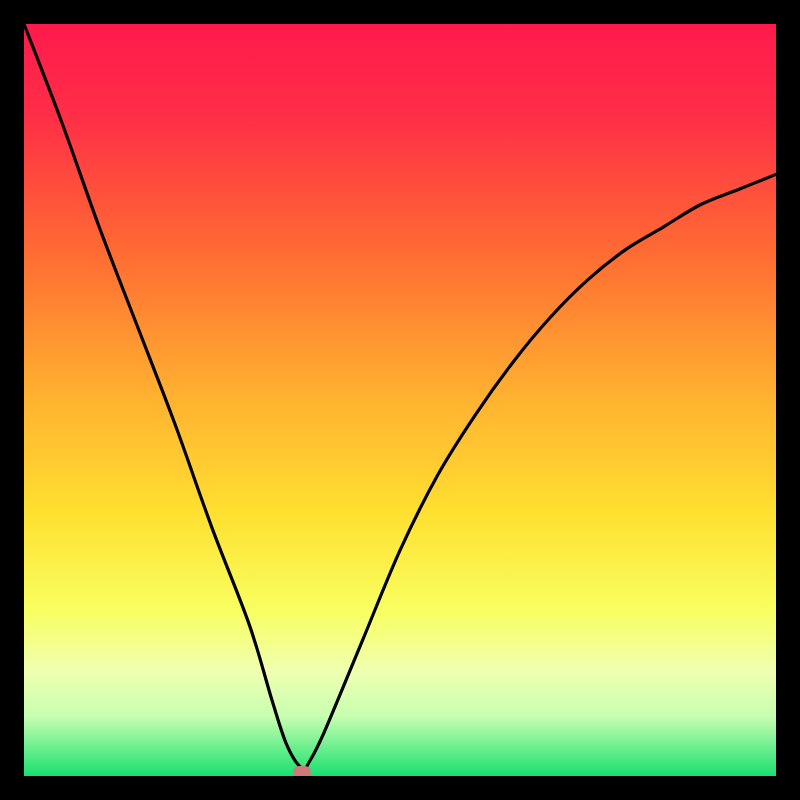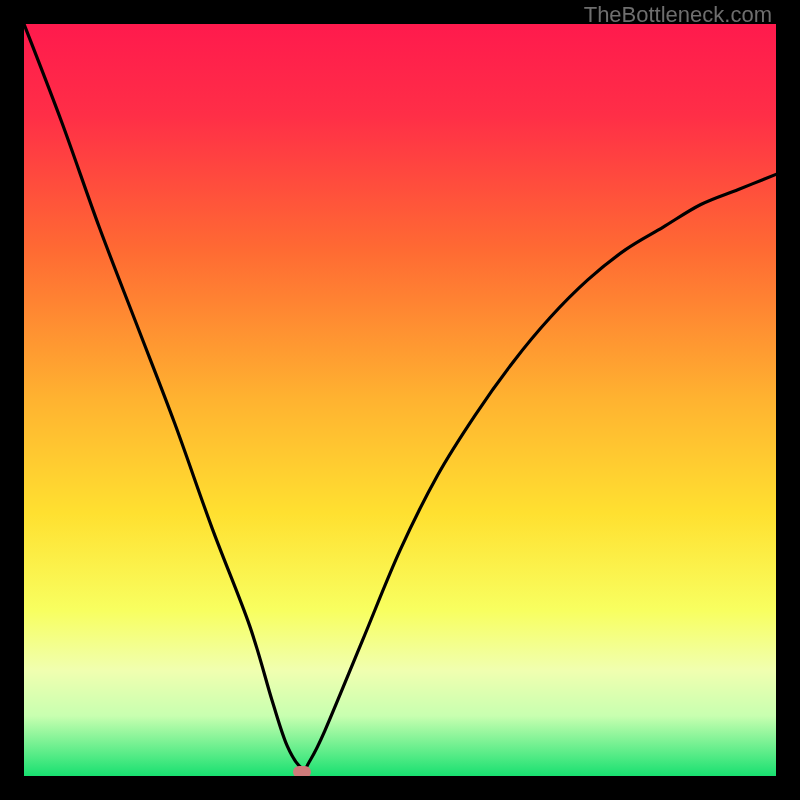"TheBottleneck.com" div.watermark { html: <div>TheBottleneck.com</div> -> none }
